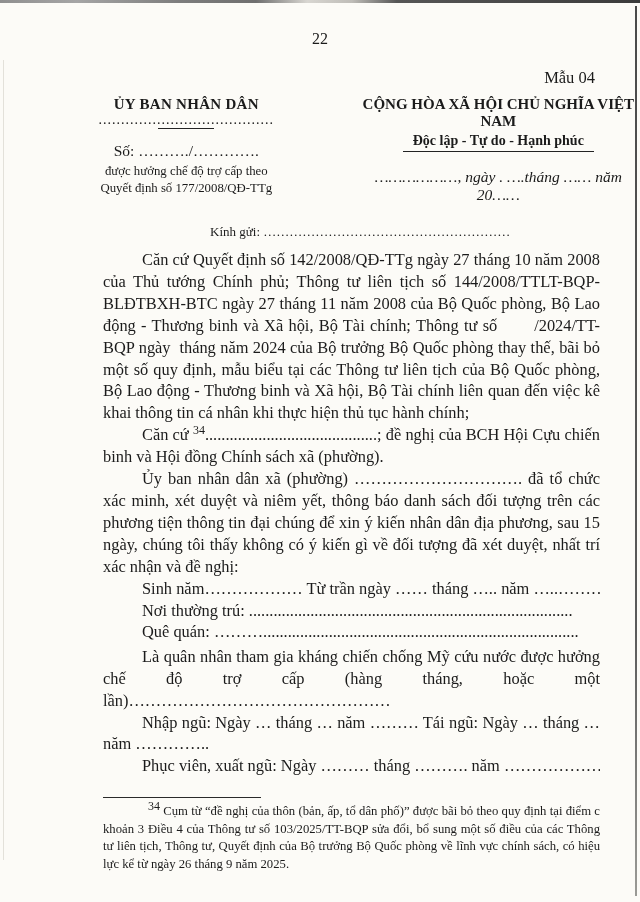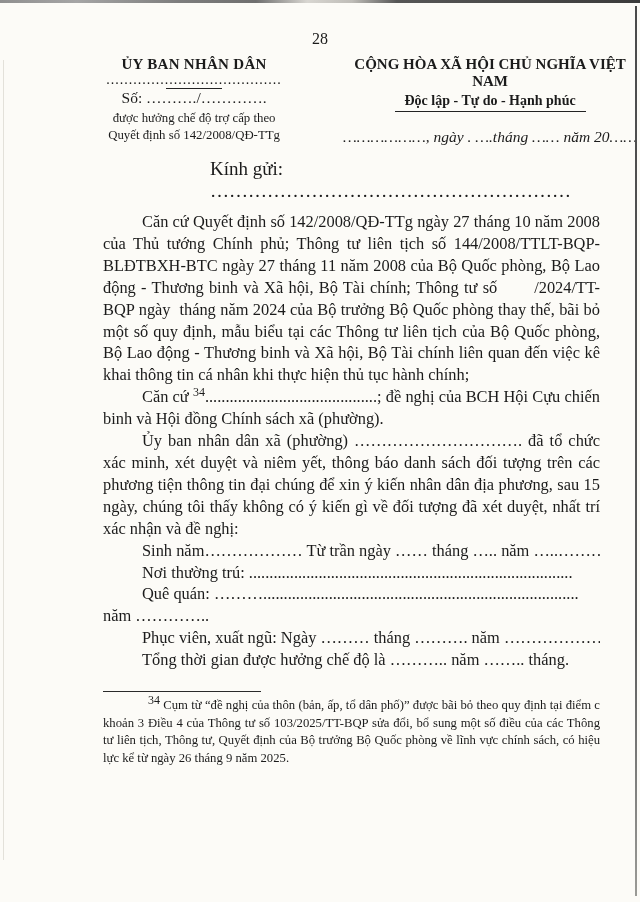"28" div.page-number { text: 28 -> 22 }
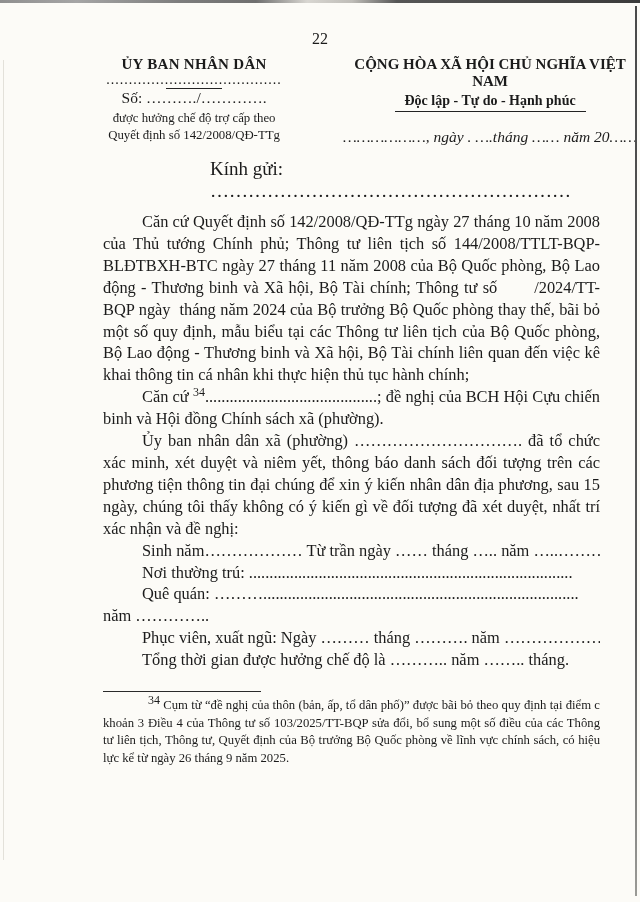"Mẫu 04" div.form-label { html: none -> <div>Mẫu 04</div> }
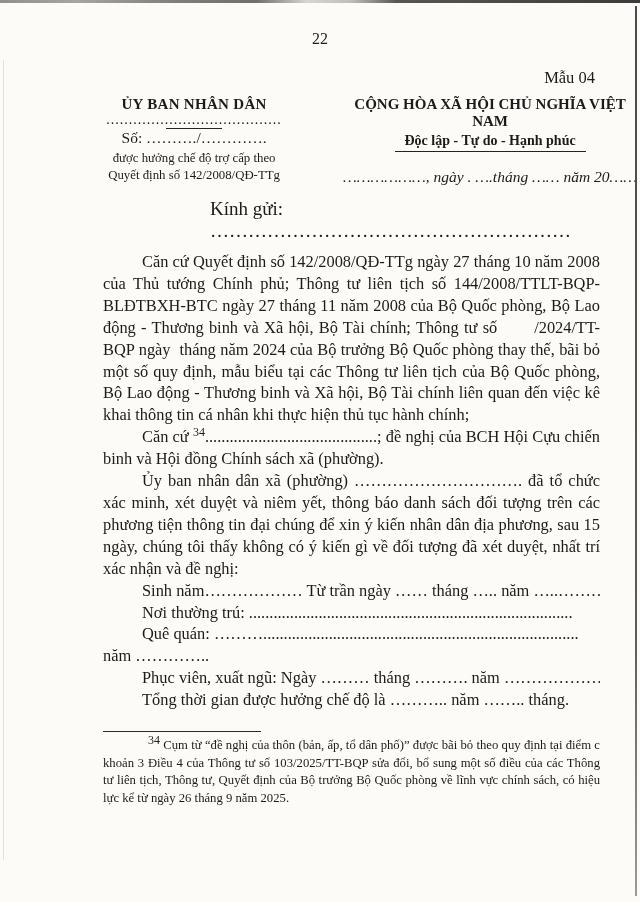"ỦY BAN NHÂN DÂN" .header { gap: none -> 32px }
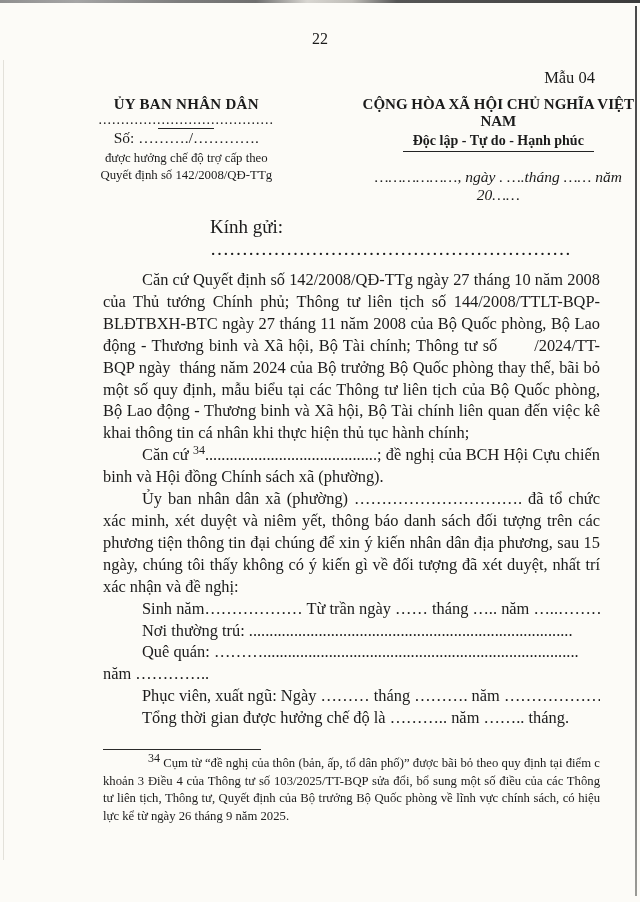"Số: ………./…………." .so-line { margin-top: none -> 13px }
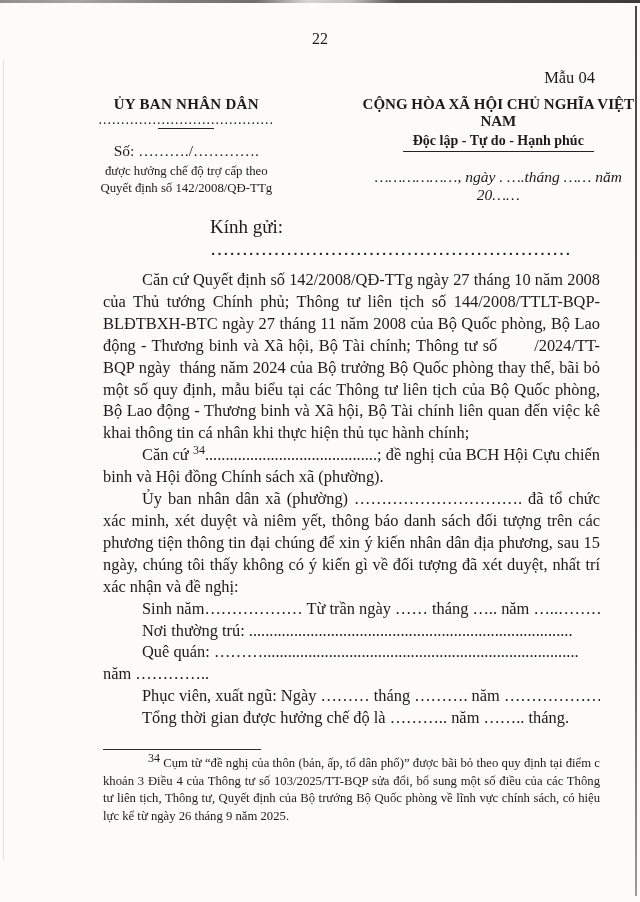"Quyết định số 142/2008/QĐ-TTg" div { text: 142/2008/QĐ-TTg -> 177/2008/QĐ-TTg }
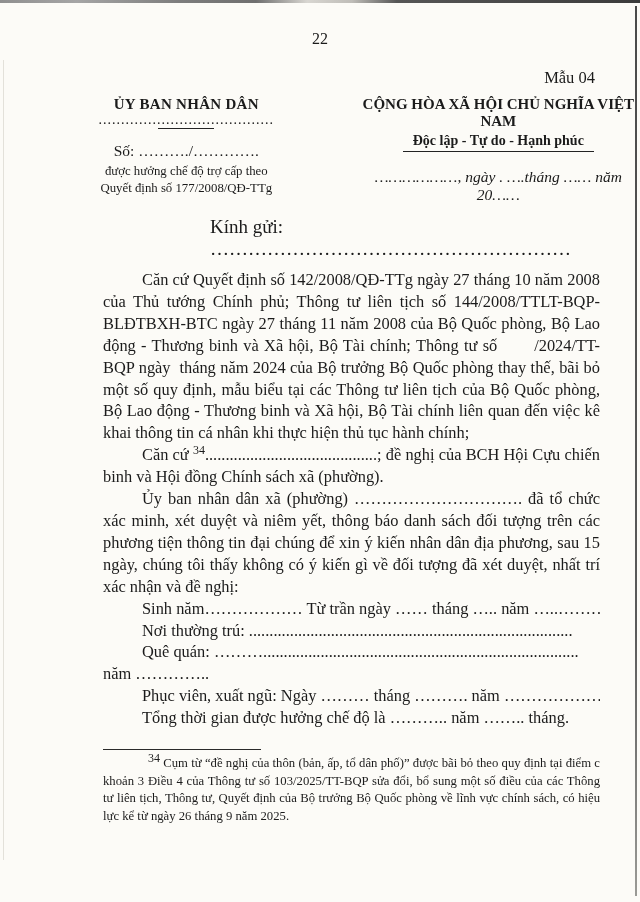"Kính gửi: …………………………………………………" .recipient { font-size: 19px -> 13px; margin: 12px 0 0 210px -> 20px 0 0 210px }
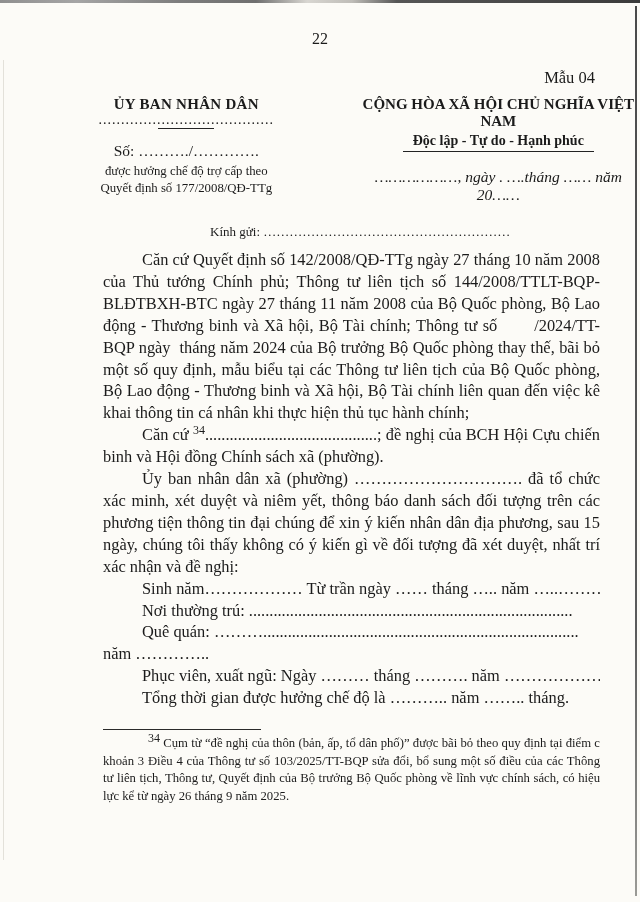"Là quân nhân tham gia" p.just { html: none -> <p>Là quân nhân tham gia kháng chiến chống Mỹ cứu nước được hưởng chế độ trợ cấp (hàng tháng, hoặc một lần)…………………………………………</p> }
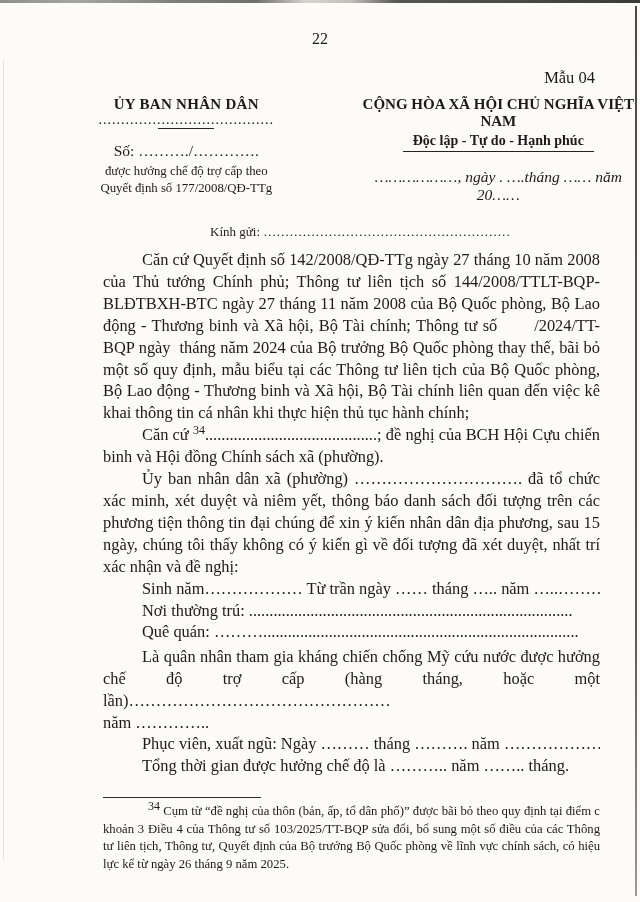"Nhập ngũ: Ngày … tháng" p.nhap1 { html: none -> <p>Nhập ngũ: Ngày … tháng … năm ……… Tái ngũ: Ngày … tháng …</p> }
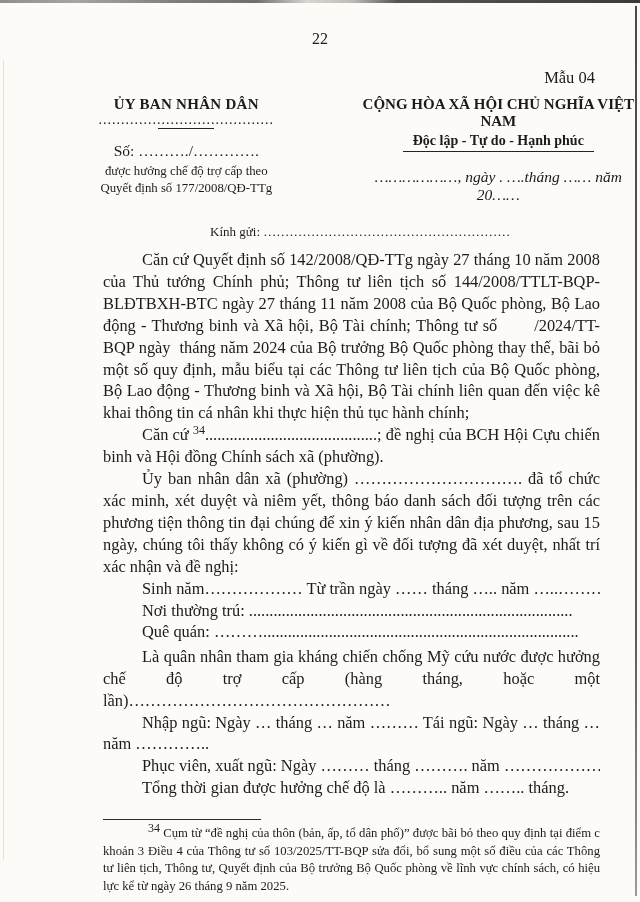"Tổng thời gian được hưởng" p.form-line { html: <p>Tổng thời gian được hưởng chế độ là ……….. năm …….. tháng.</p> -> none }
